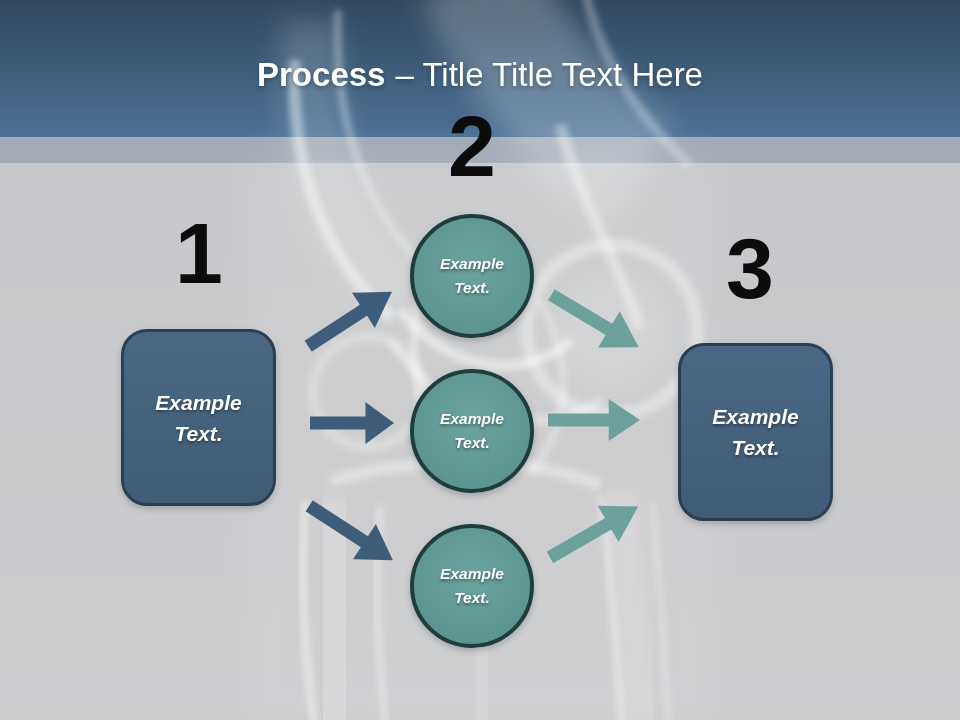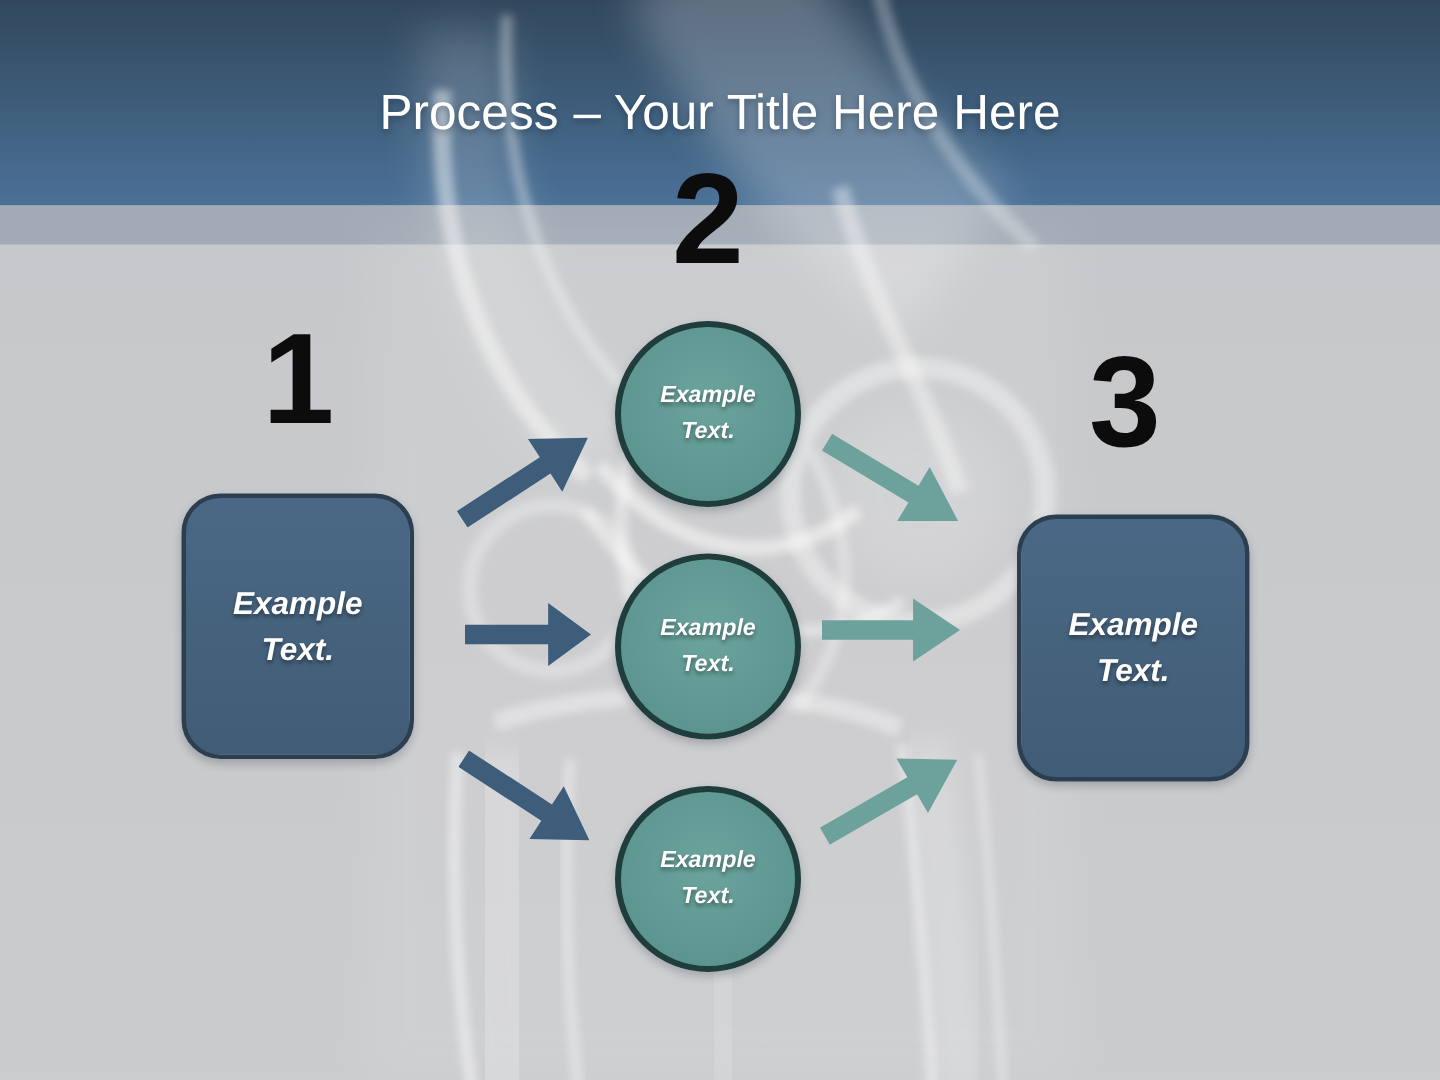"Process" .slide-title .t-bold { font-weight: 400 -> 700 }
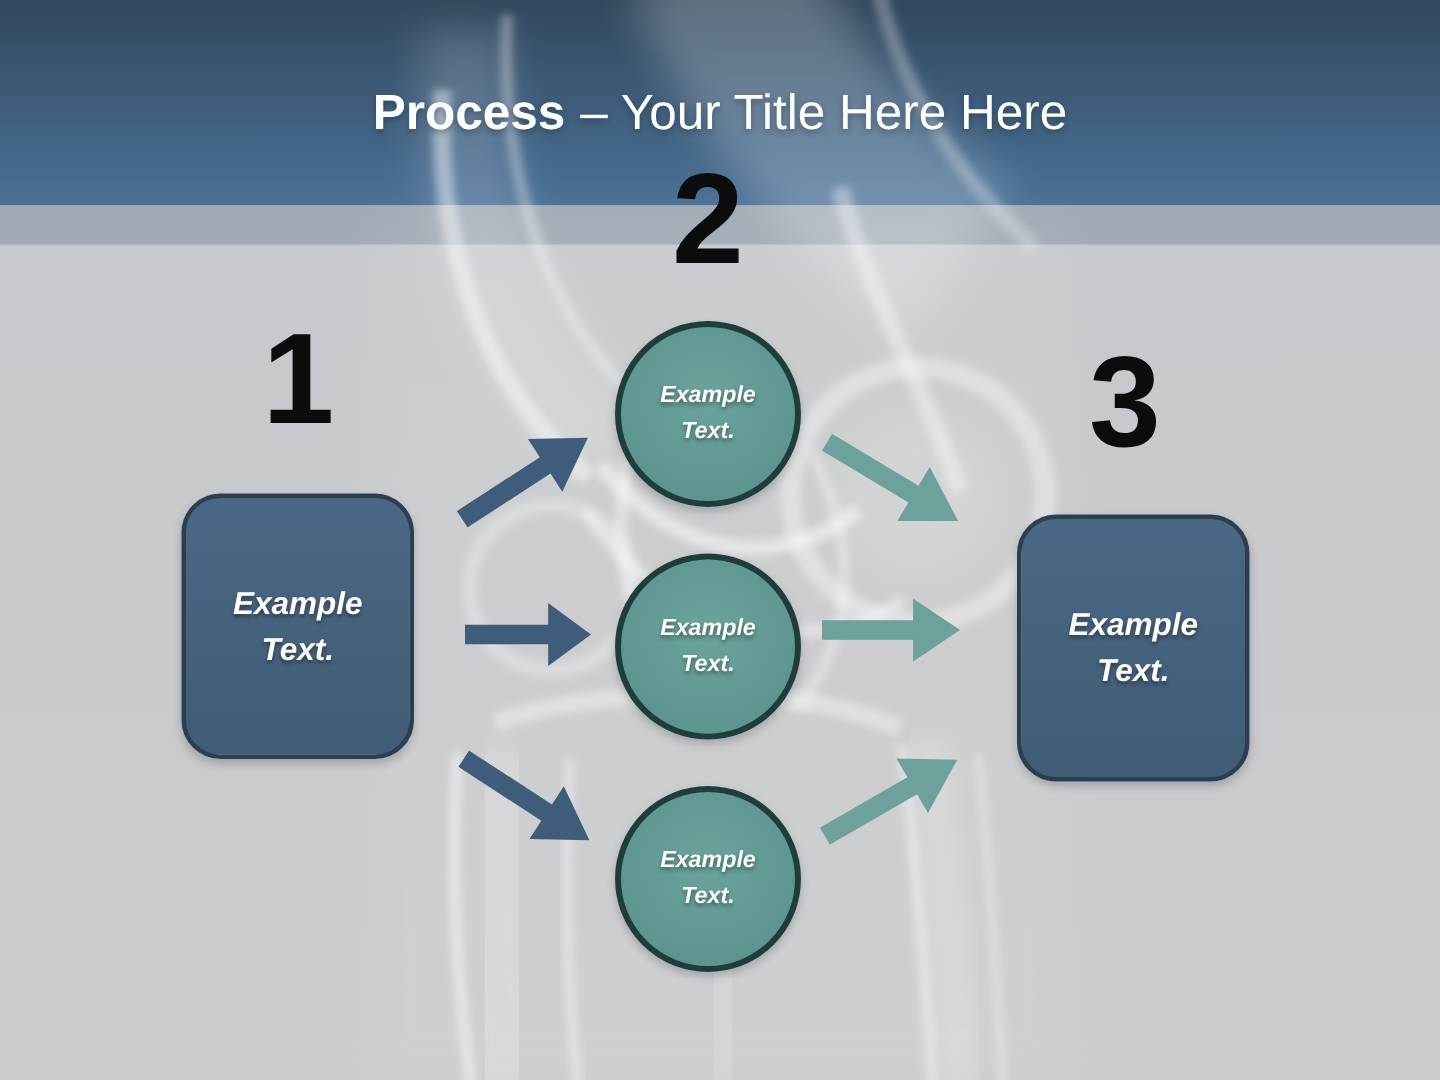"– Your Title Here Here" span.t-rest { text: Your Title Here -> Title Title Text }
